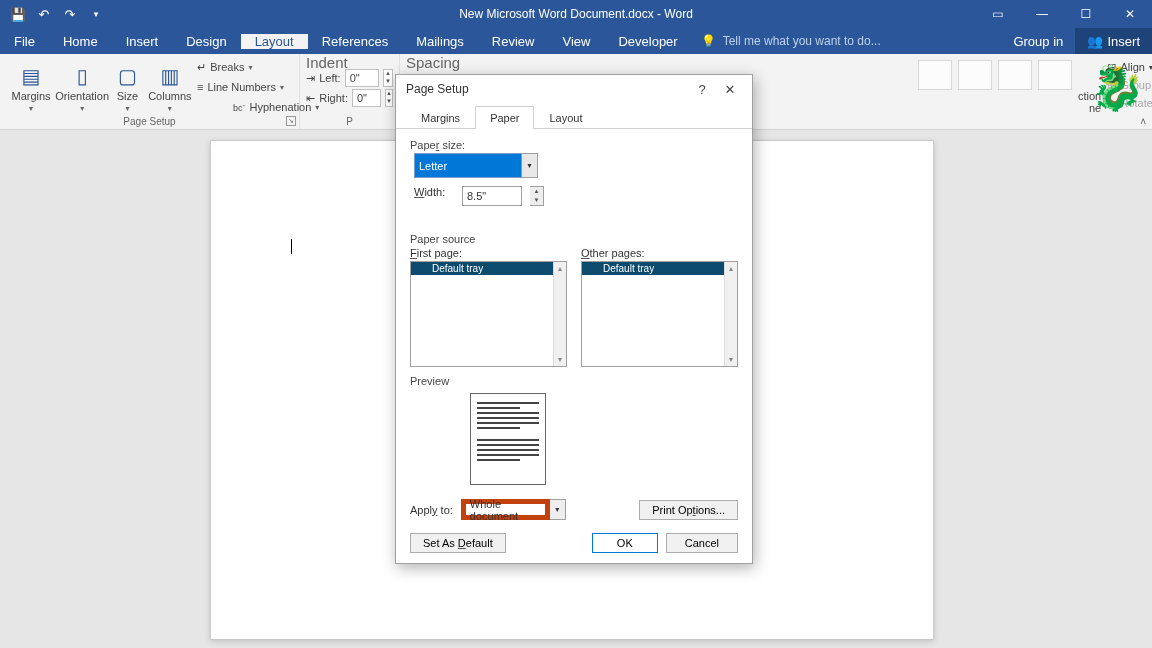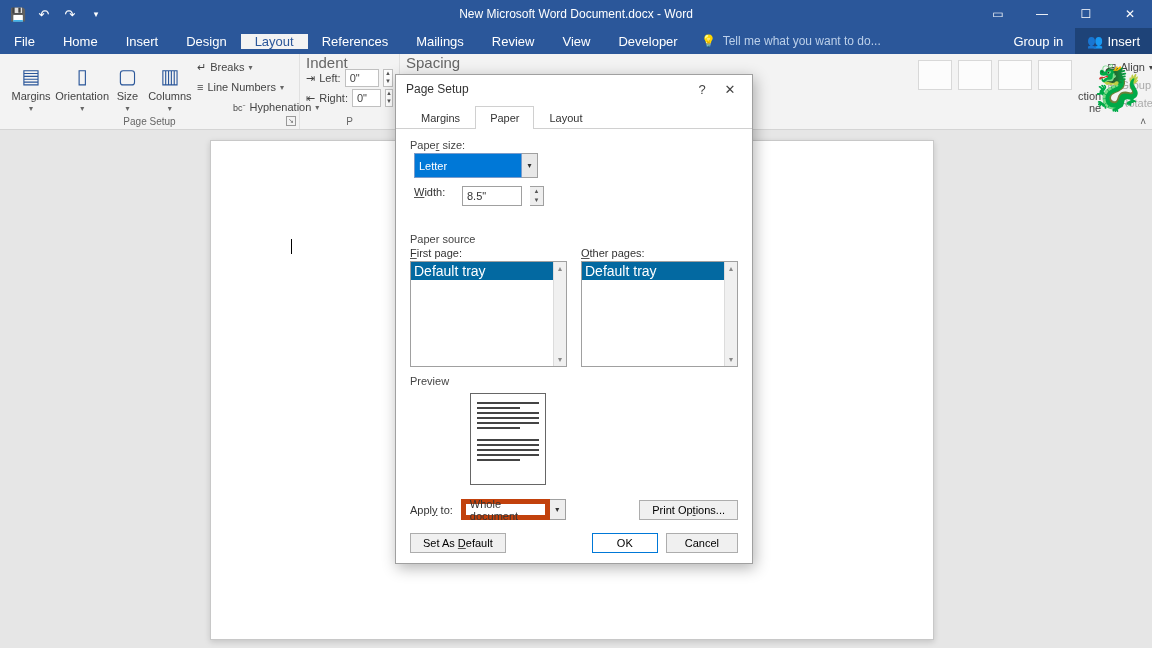"Default tray" .tray-list .sel { background: #0369a1 -> #0c4a6e; font-size: 14px -> 10px; padding: 1px 3px -> 1px 21px }
